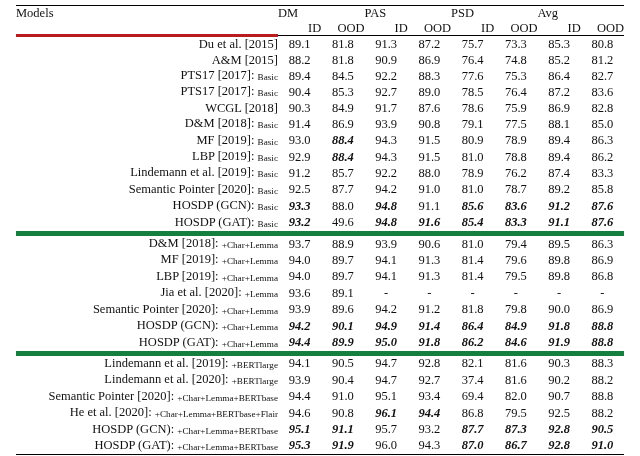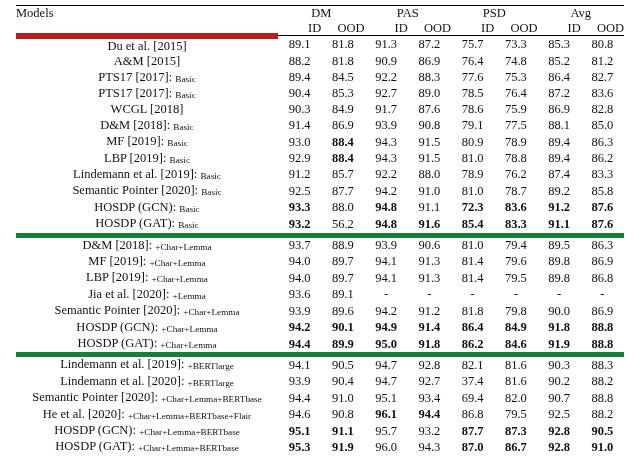"Models" th.model-h { border-bottom: 6px solid #b91c1c -> 3px solid #b91c1c }
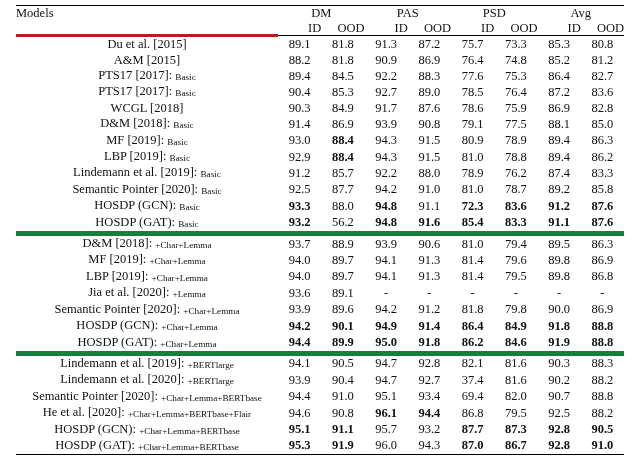"DM" th.grp { text-align: center -> left }
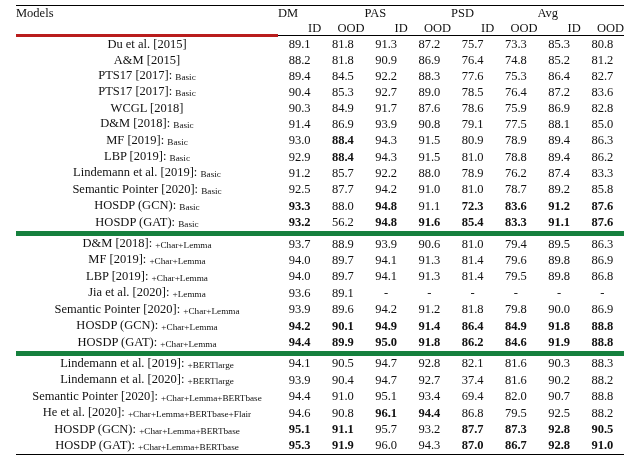"Du et al. [2015]" td.model { text-align: center -> right }
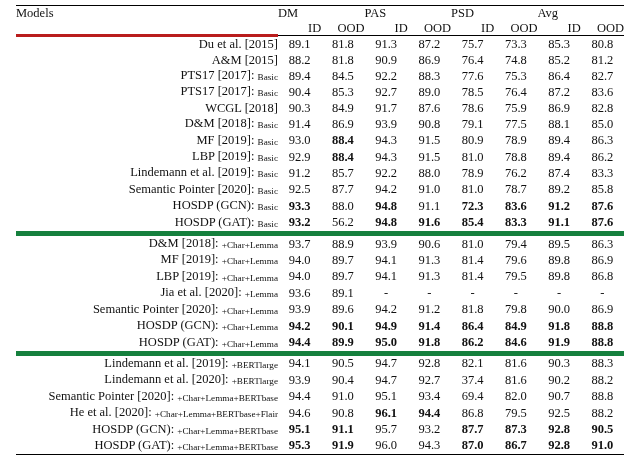"88.4" td.bold { font-style: none -> italic }
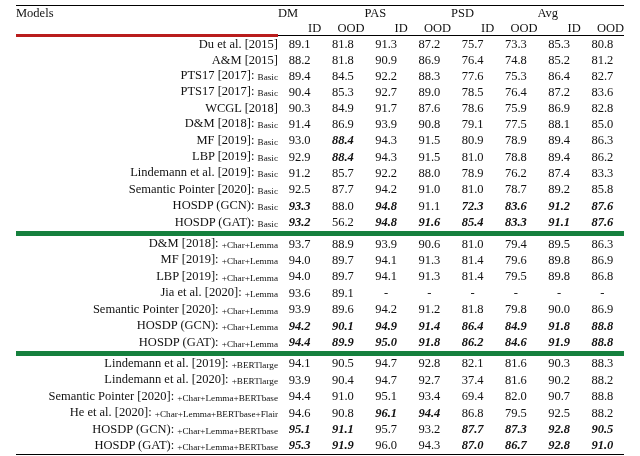"72.3" td.num { text: 72.3 -> 85.6 }
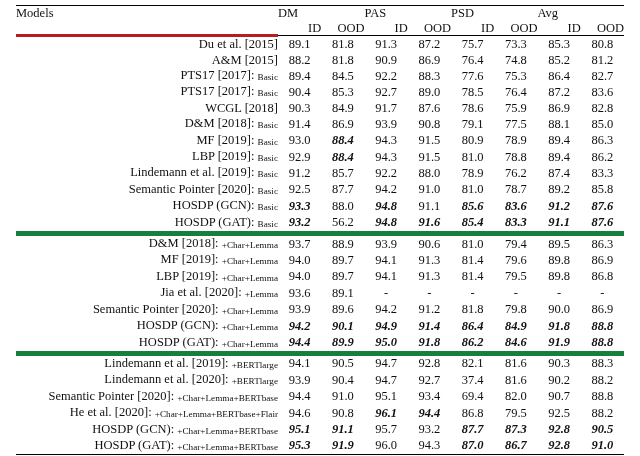"56.2" td.num { text: 56.2 -> 49.6 }
